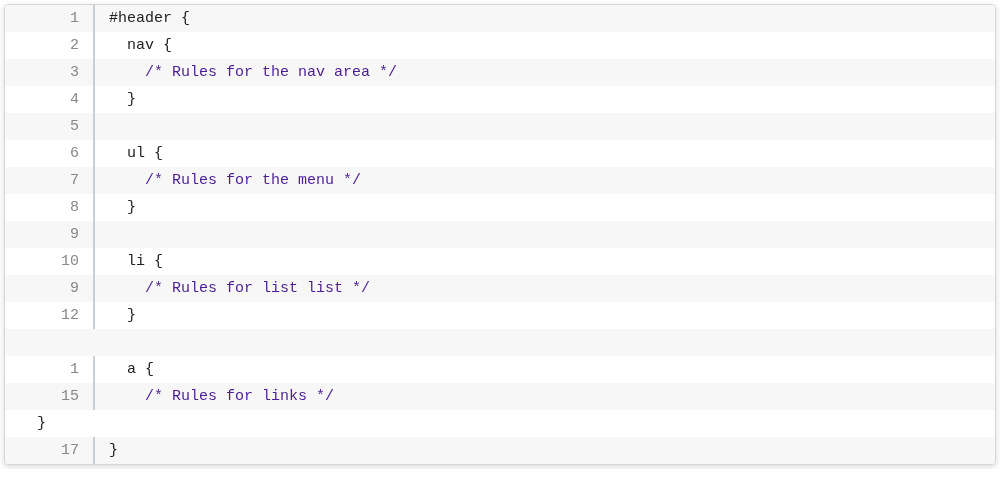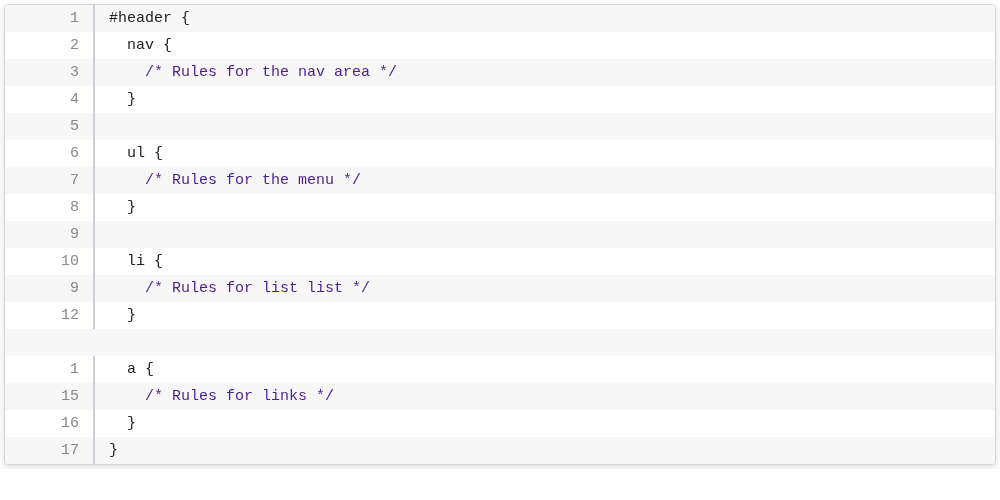"16" div.gutter { html: <div>16</div> -> none }
